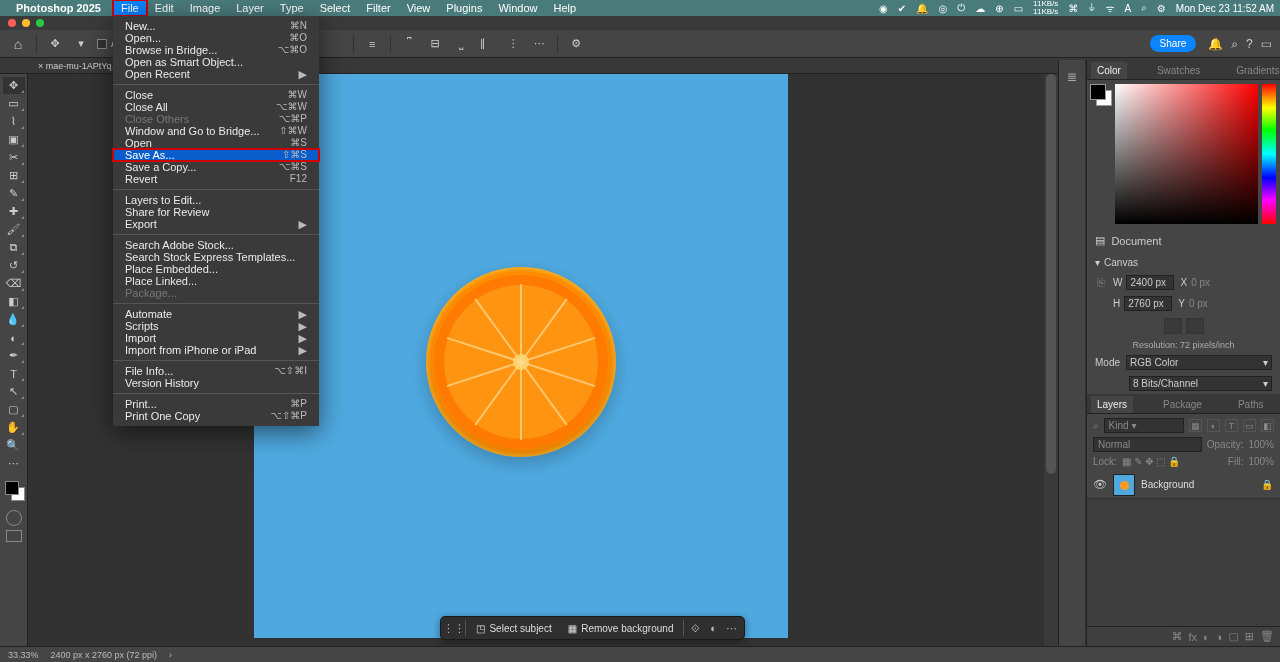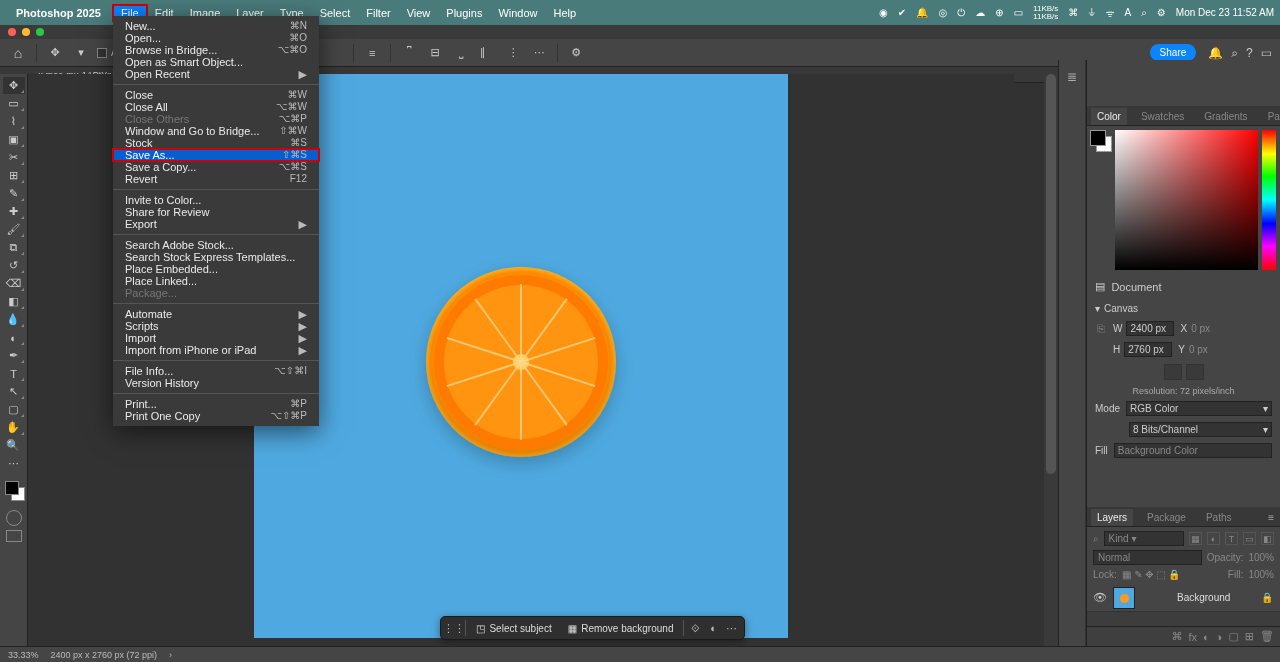"Photoshop 2025" .mac-menubar { height: 25px -> 16px }
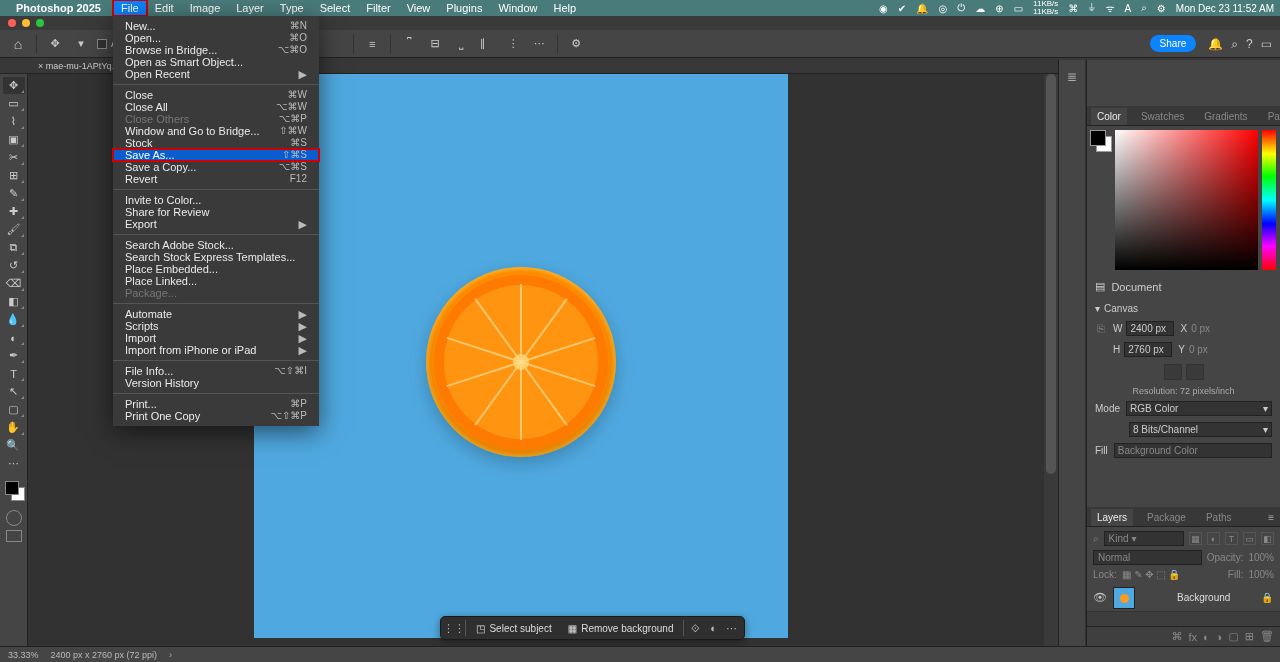"Color" .panel-tabs { gap: 8px -> 24px; margin-top: 46px -> none }
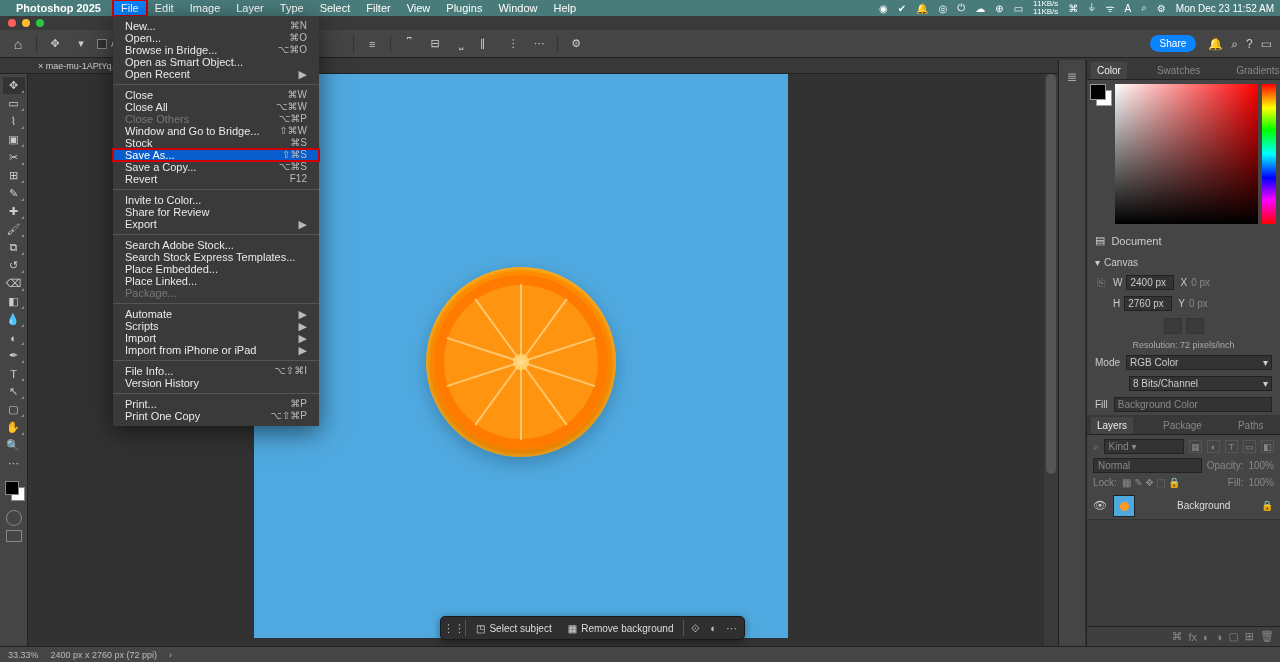"Stock" span { text: Stock -> Open }
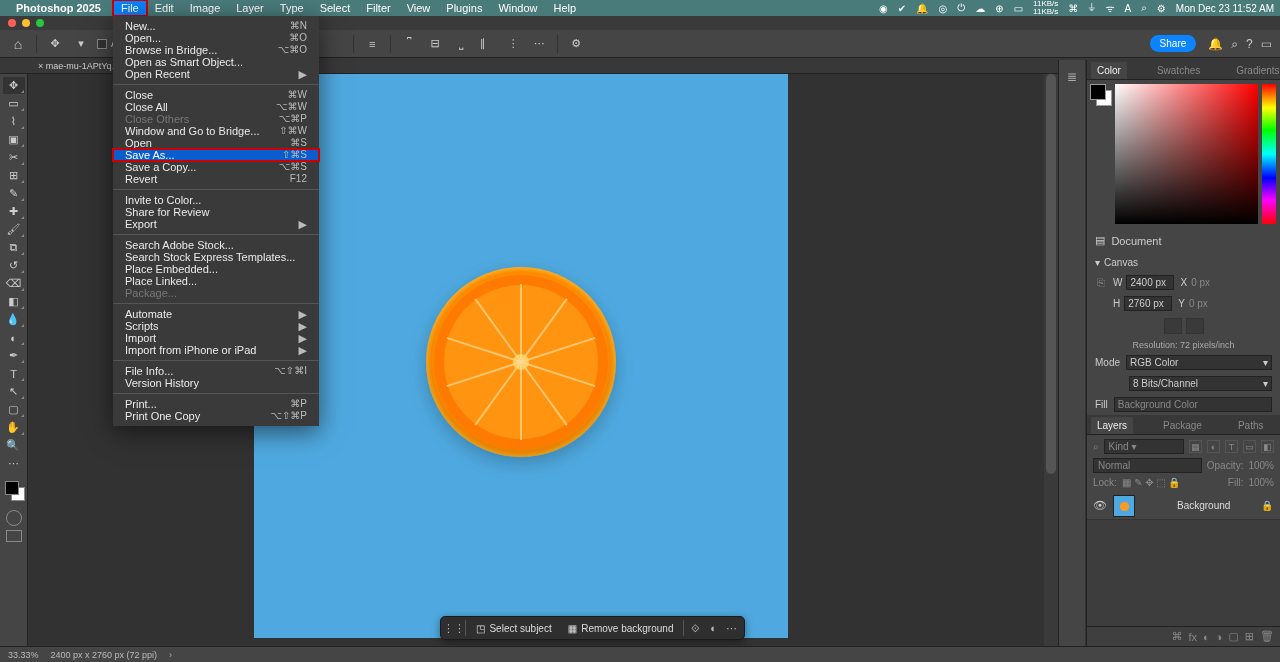"Invite to Color..." span { text: Invite to Color -> Layers to Edit }
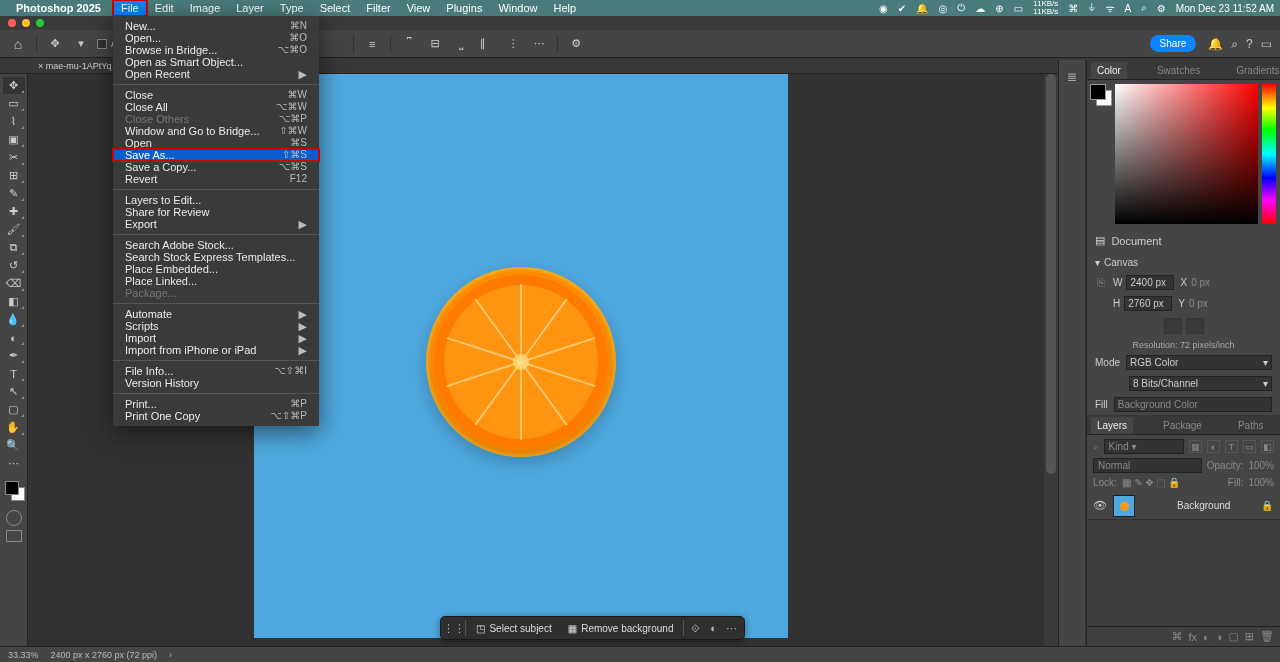"Fill" div.row { html: <div> <span>Fill</span> <div> <span>Background Color</span> </div> </div> -> none }
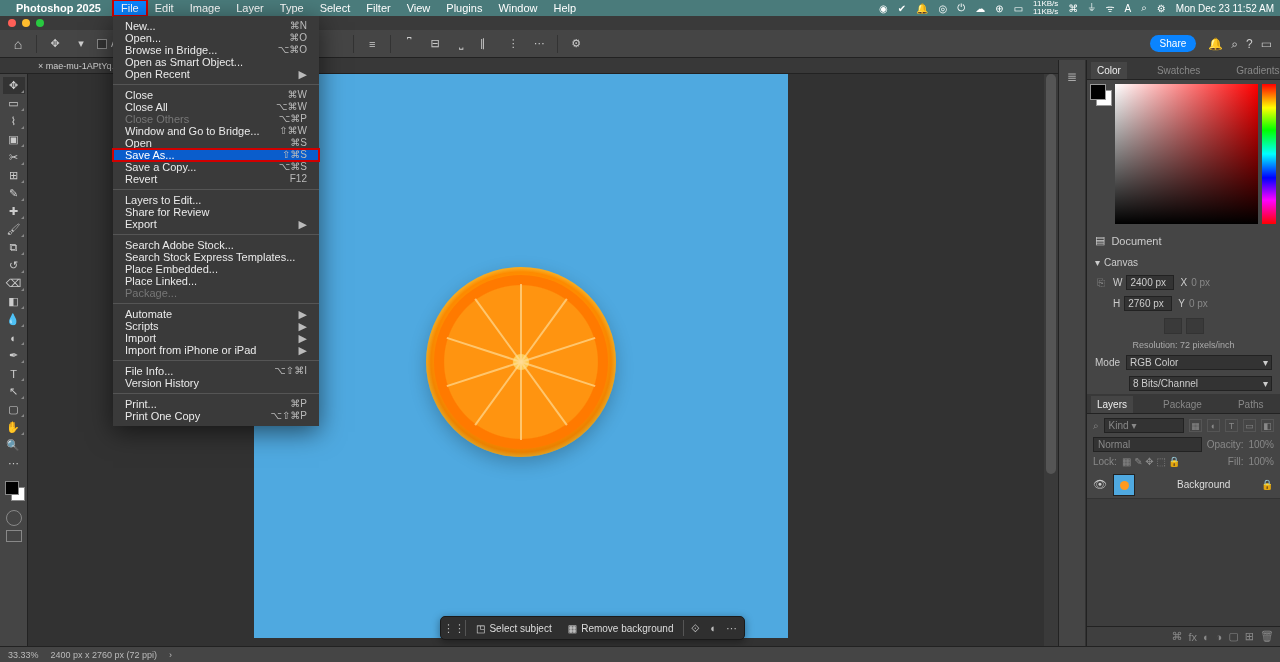"Background" .layer-row .lname { margin-left: 36px -> none }
